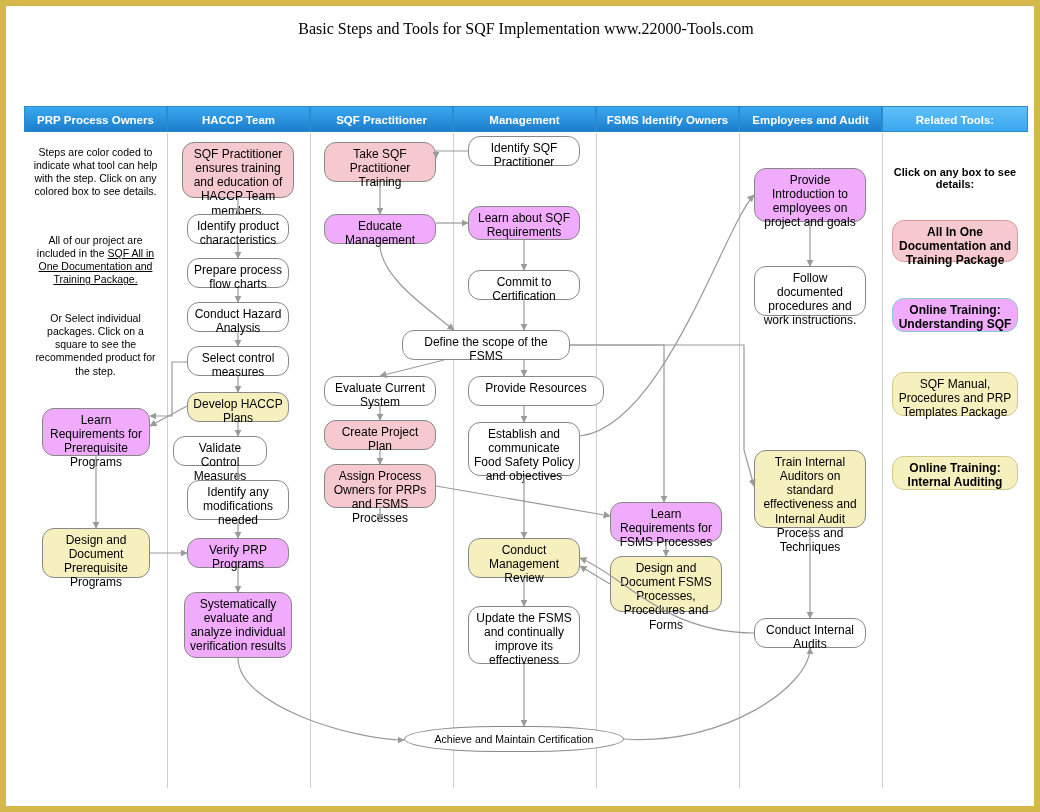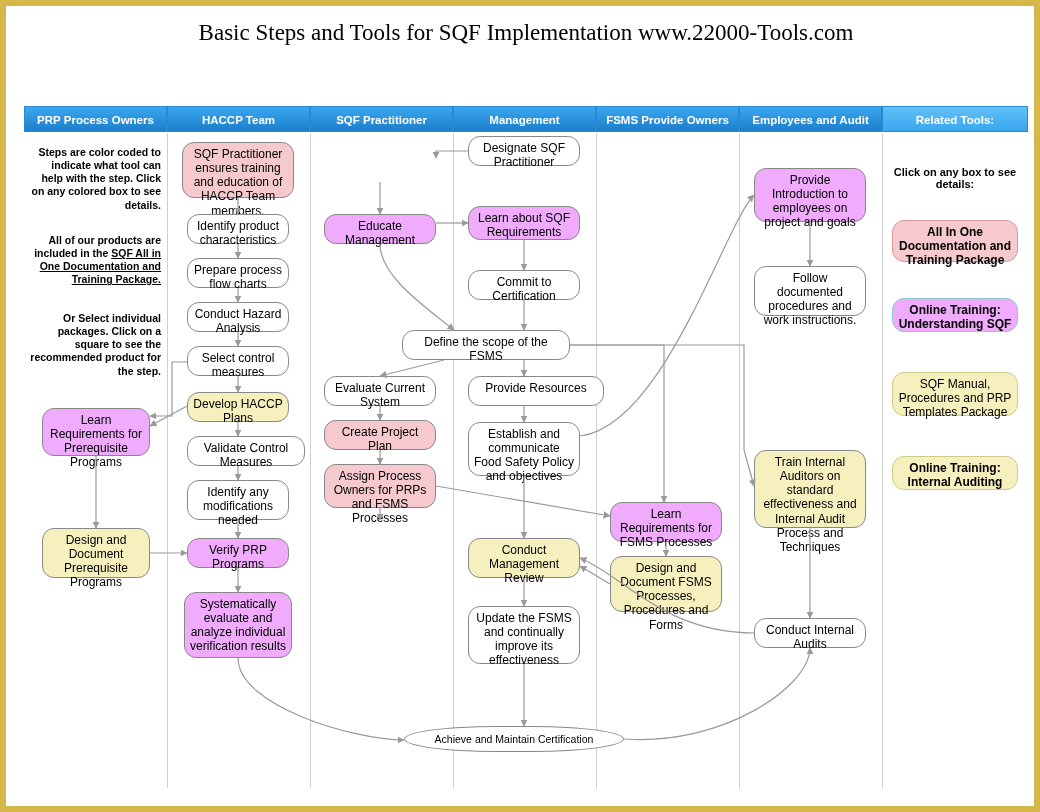"Basic Steps and Tools for" .title { font-size: 23px -> 16px }
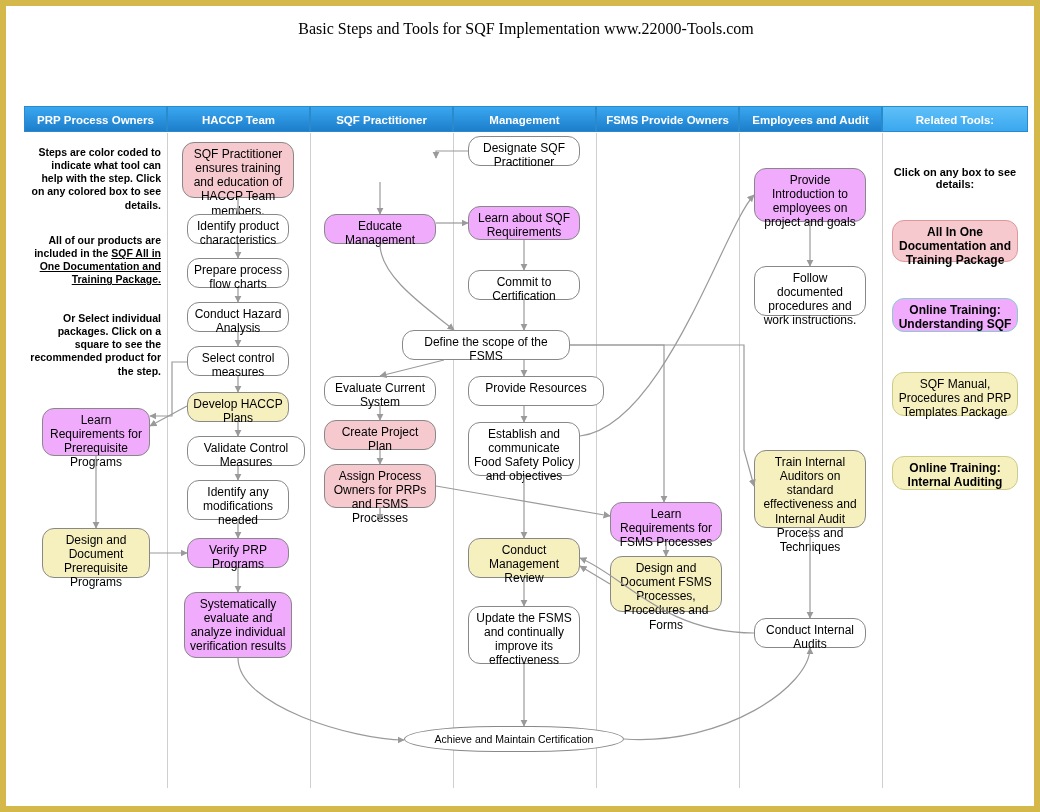"FSMS Provide Owners" div.lane-hdr { text: Provide -> Identify }
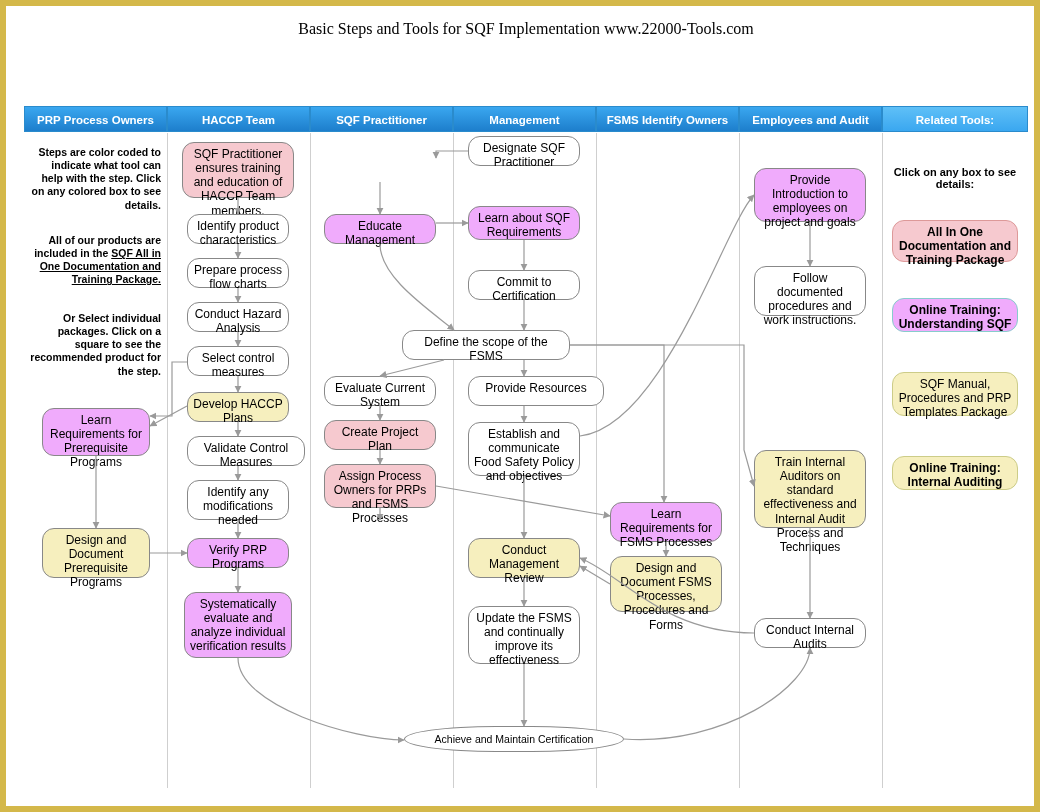"Steps are color coded to" .intro { font-weight: bold -> normal; text-align: right -> center }
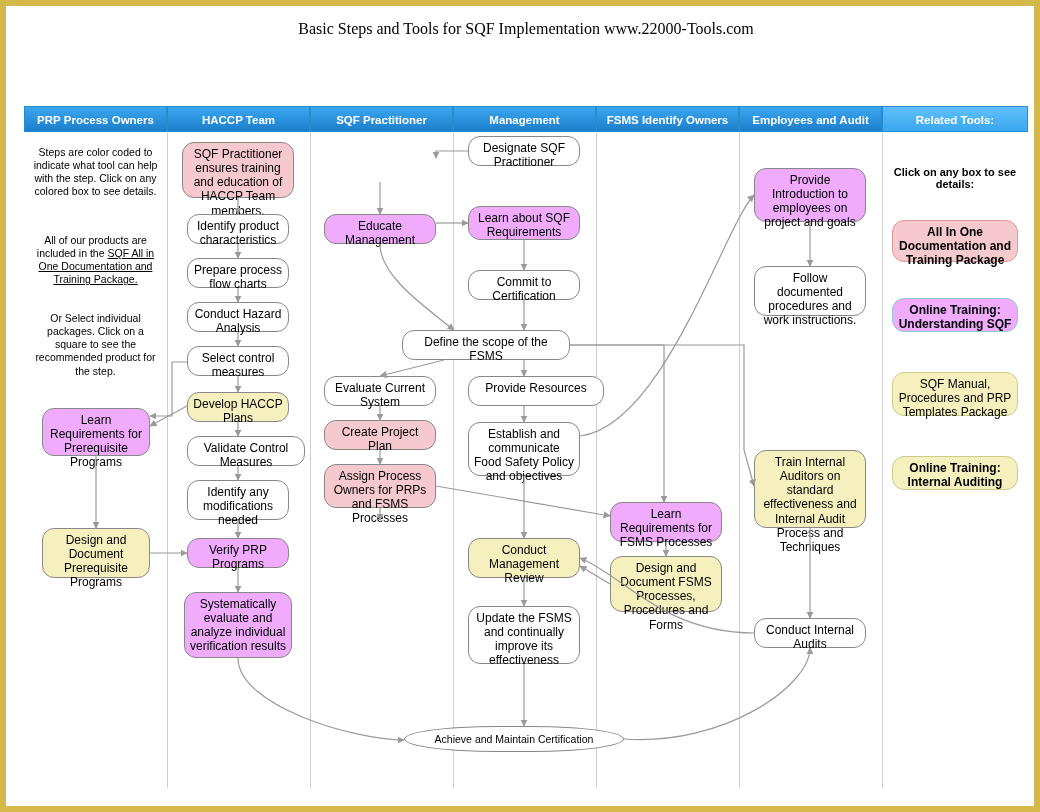"Take SQF Practitioner Training" div.box { html: none -> <div>Take SQF Practitioner Training</div> }
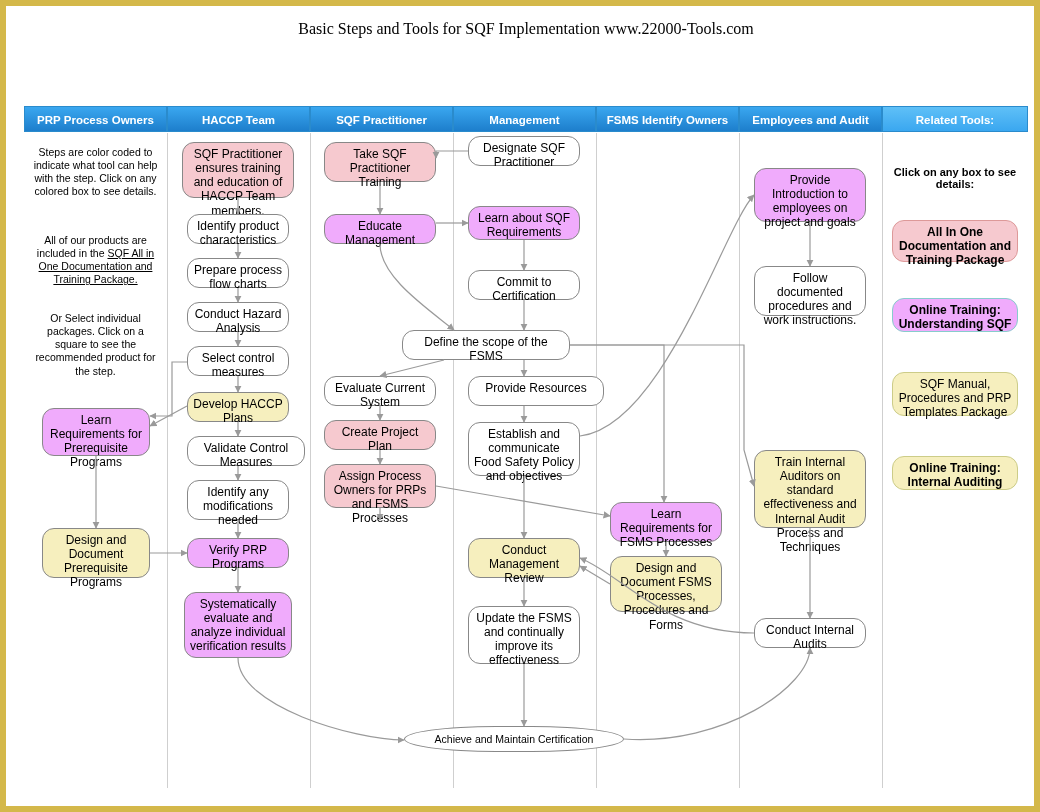"Designate SQF Practitioner" div.box { text: Designate -> Identify }
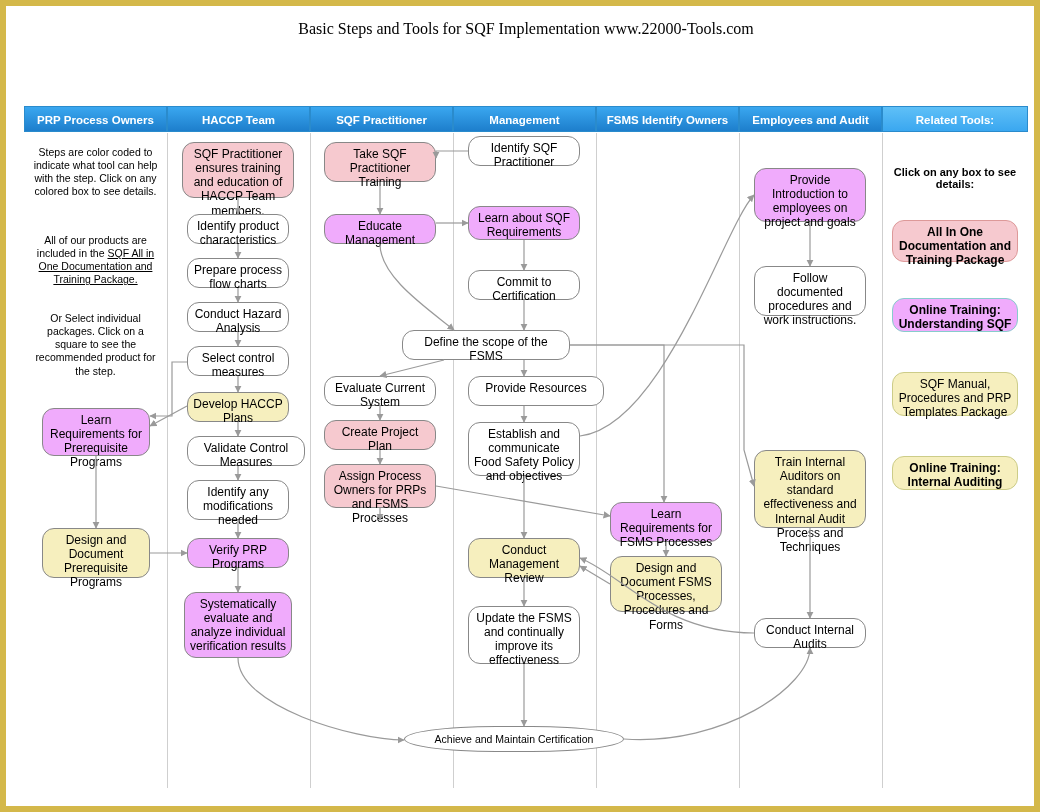"All of our products are" span { text: products -> project }
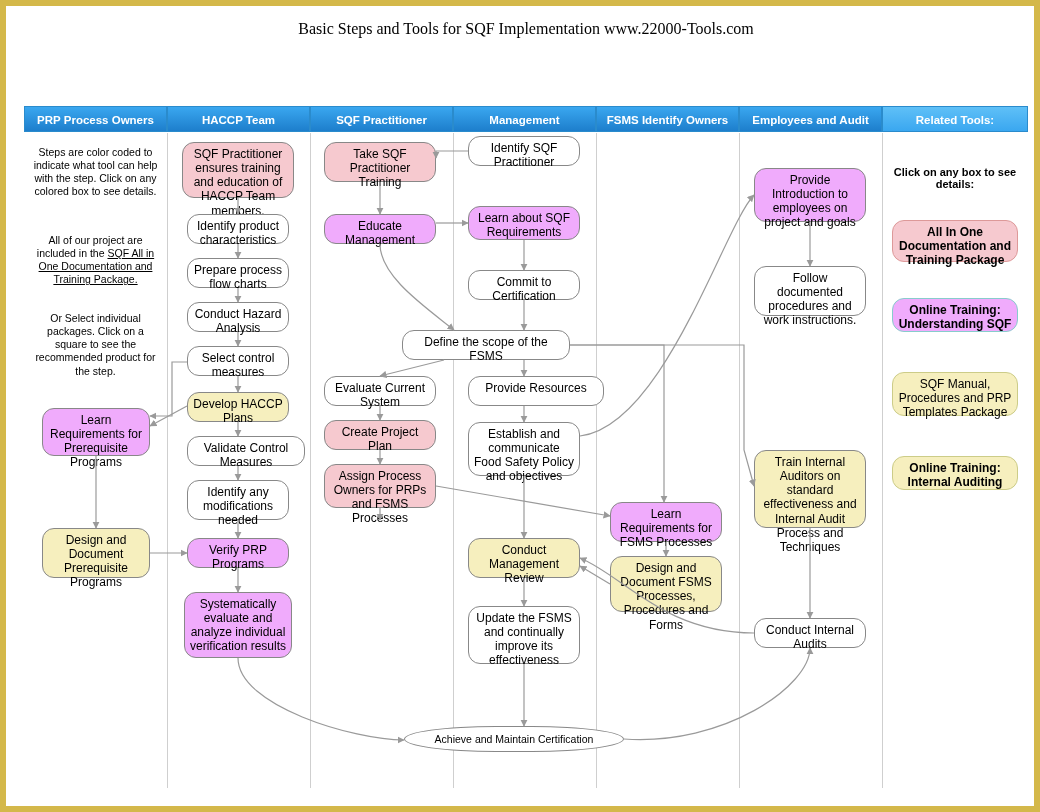"Validate Control Measures" div.box { left: 163px -> 149px; width: 118px -> 94px }
